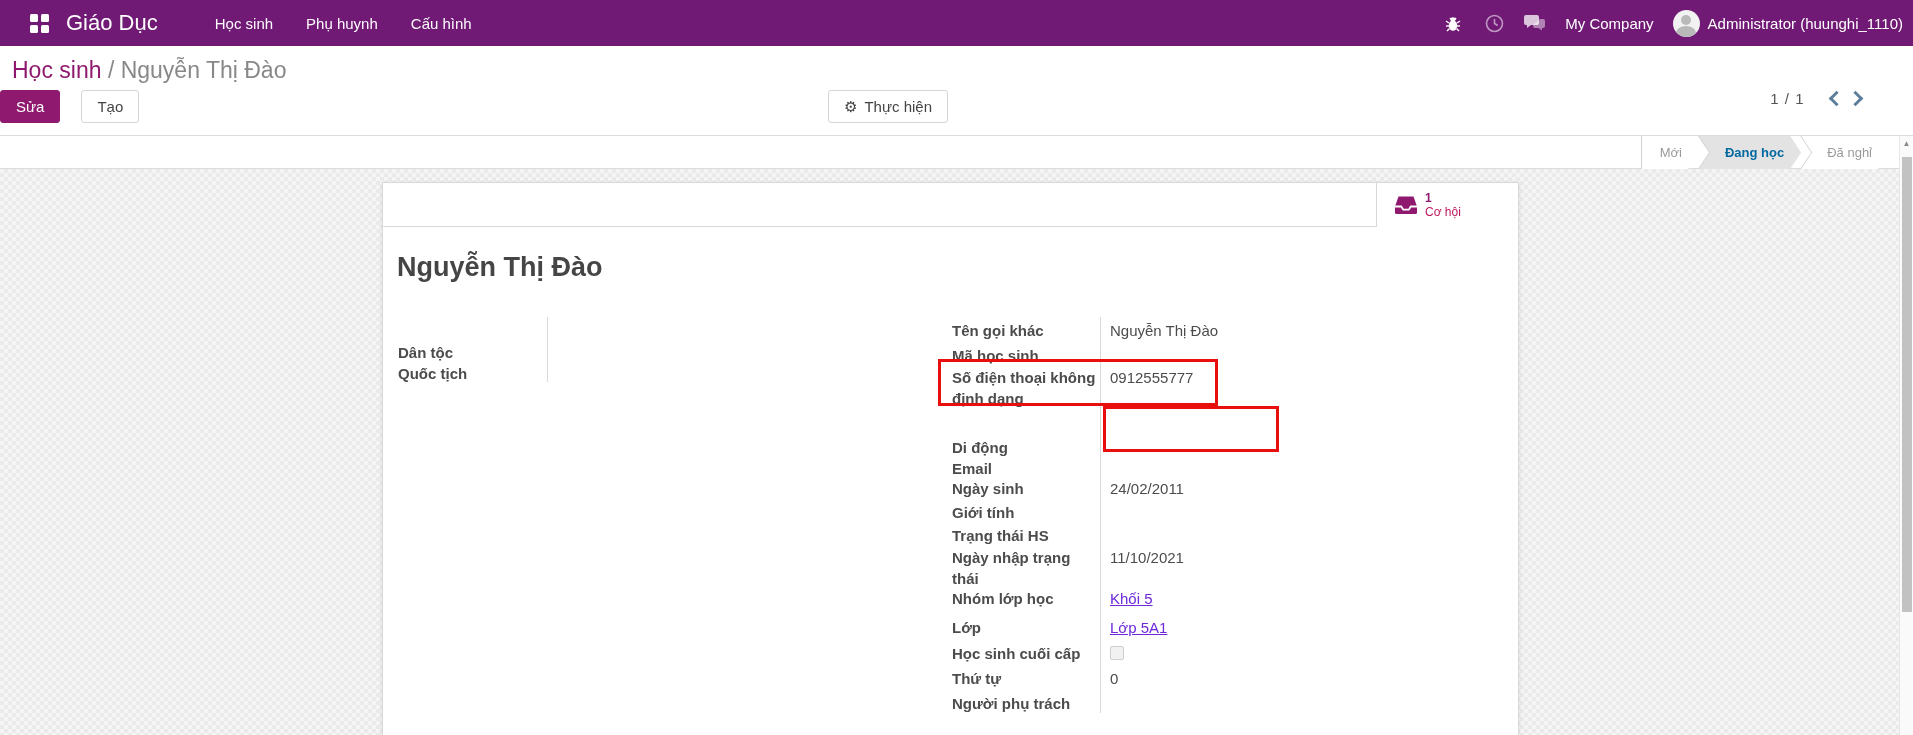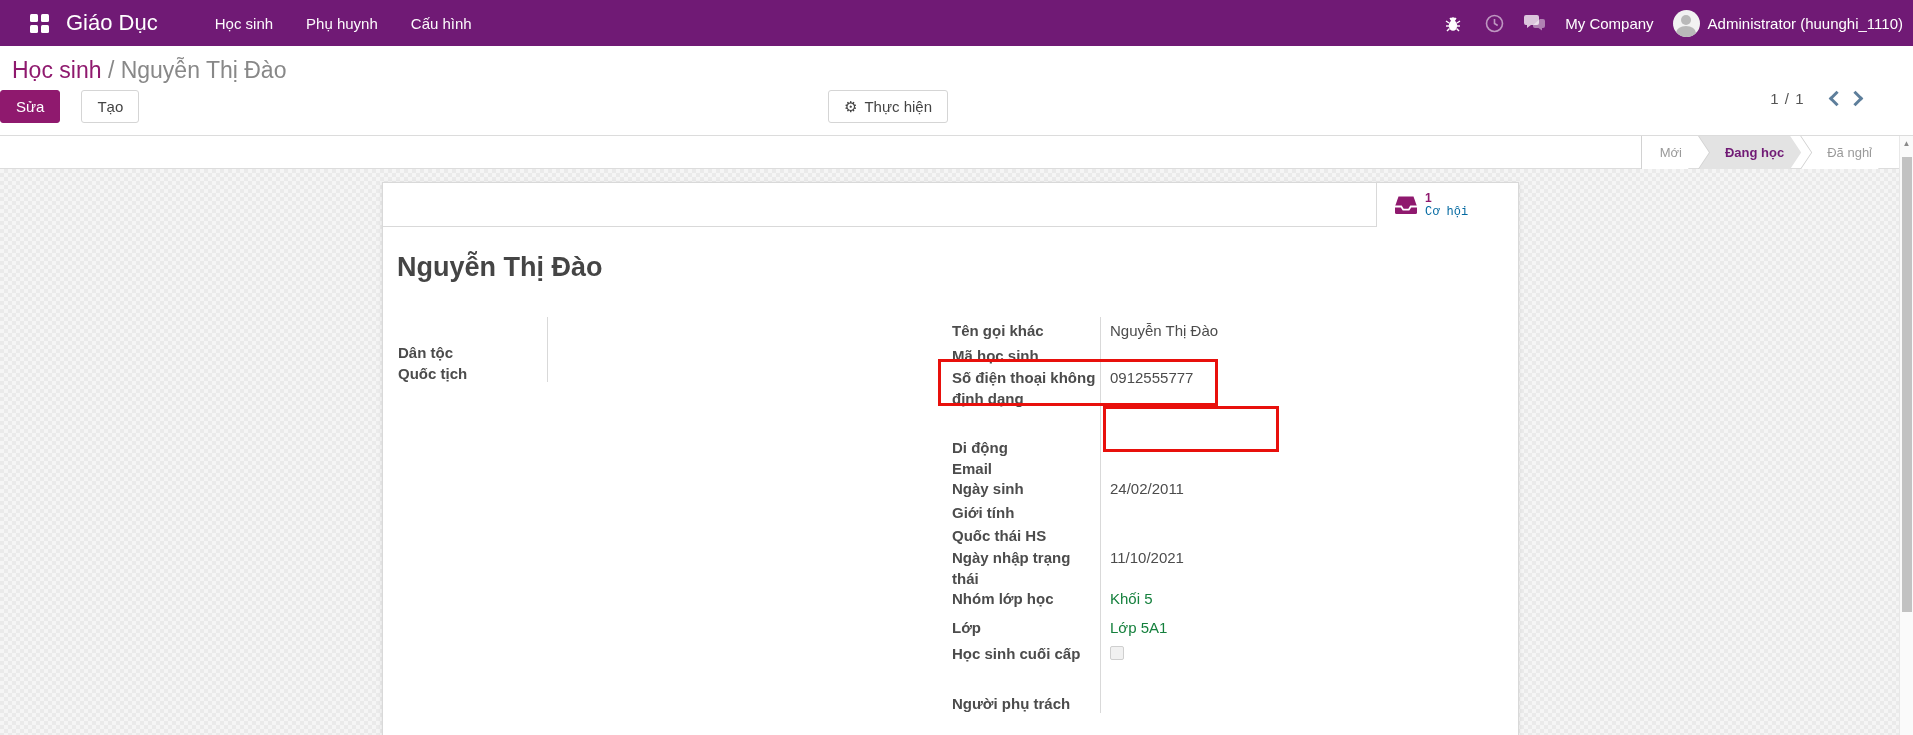"Đang học" .state.active { color: #701a75 -> #0369a1 }
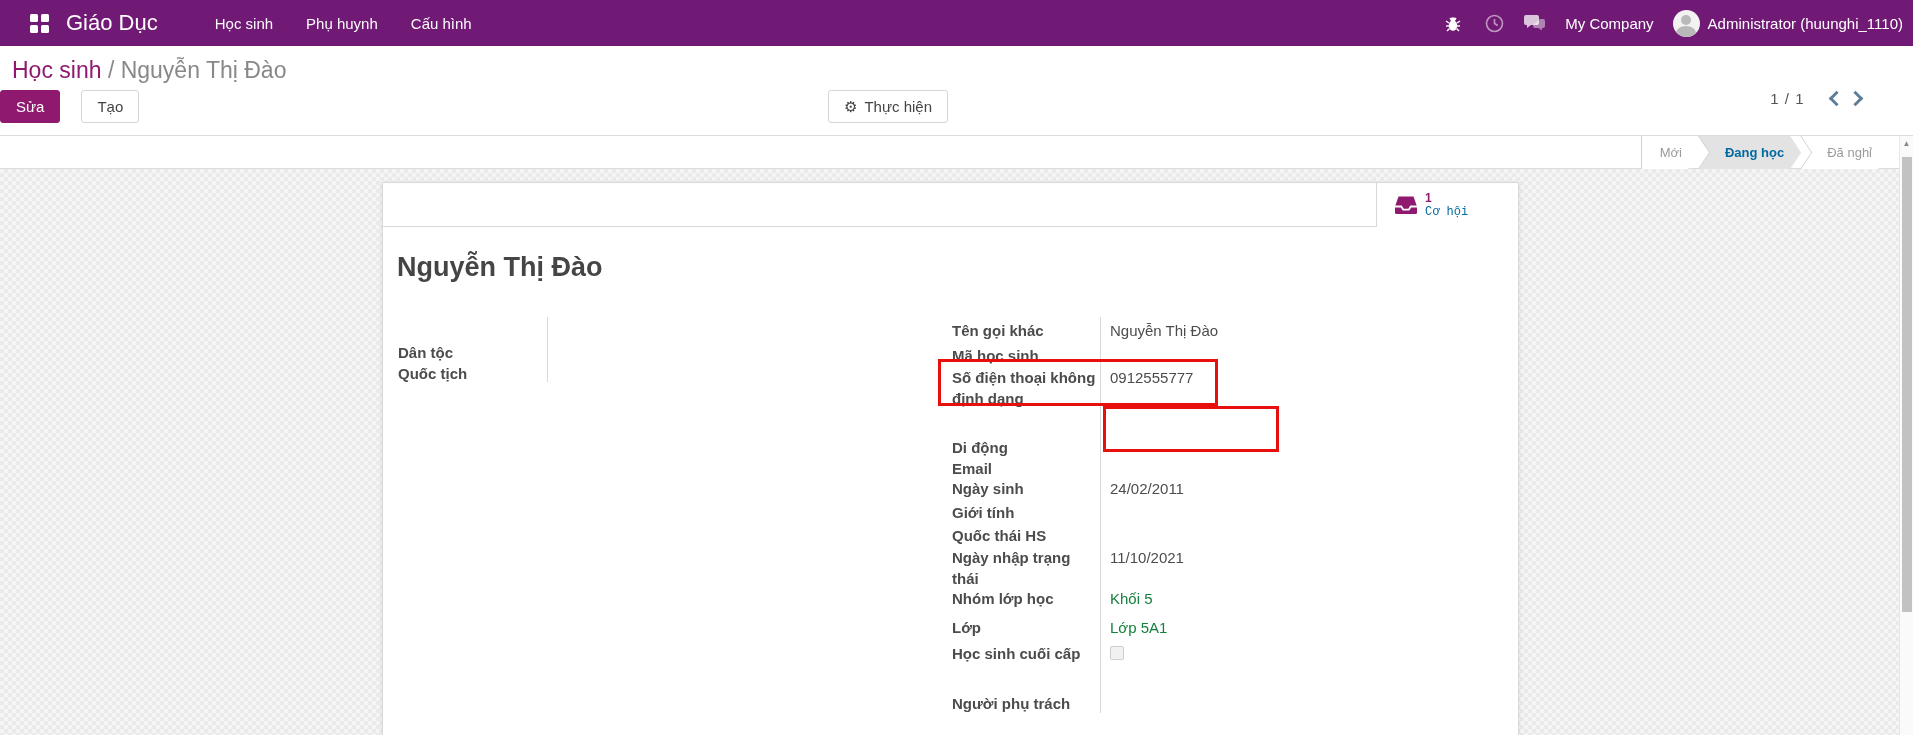"Cơ hội" .oppo-label { color: #0369a1 -> #be185d; font-family: Liberation Mono, monospace -> none }
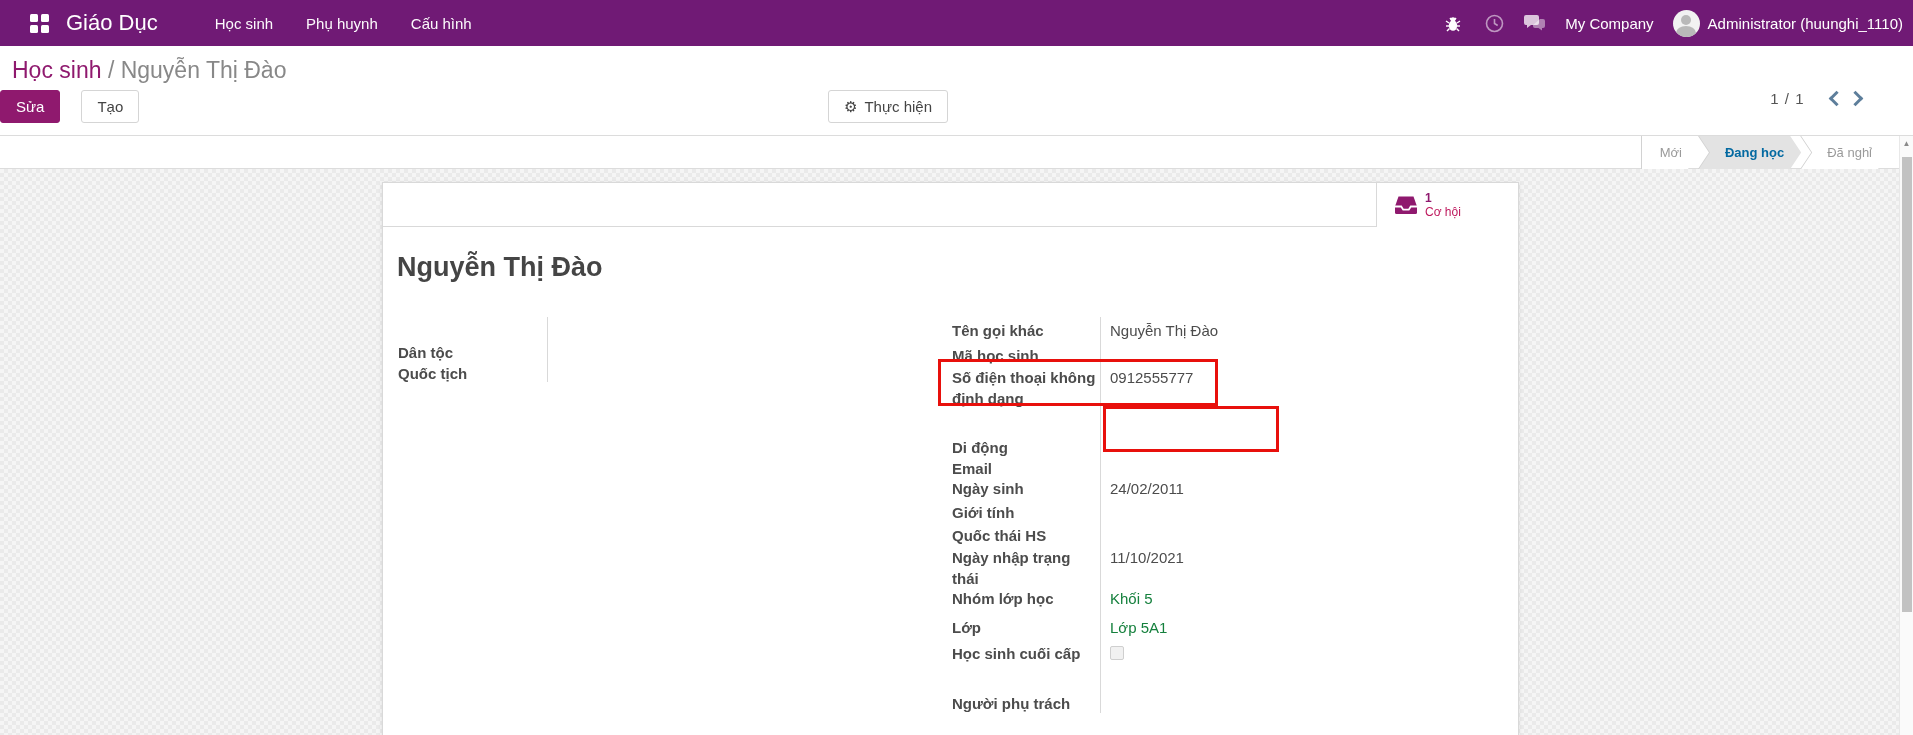"Quốc thái HS" div.flabel { text: Quốc -> Trạng }
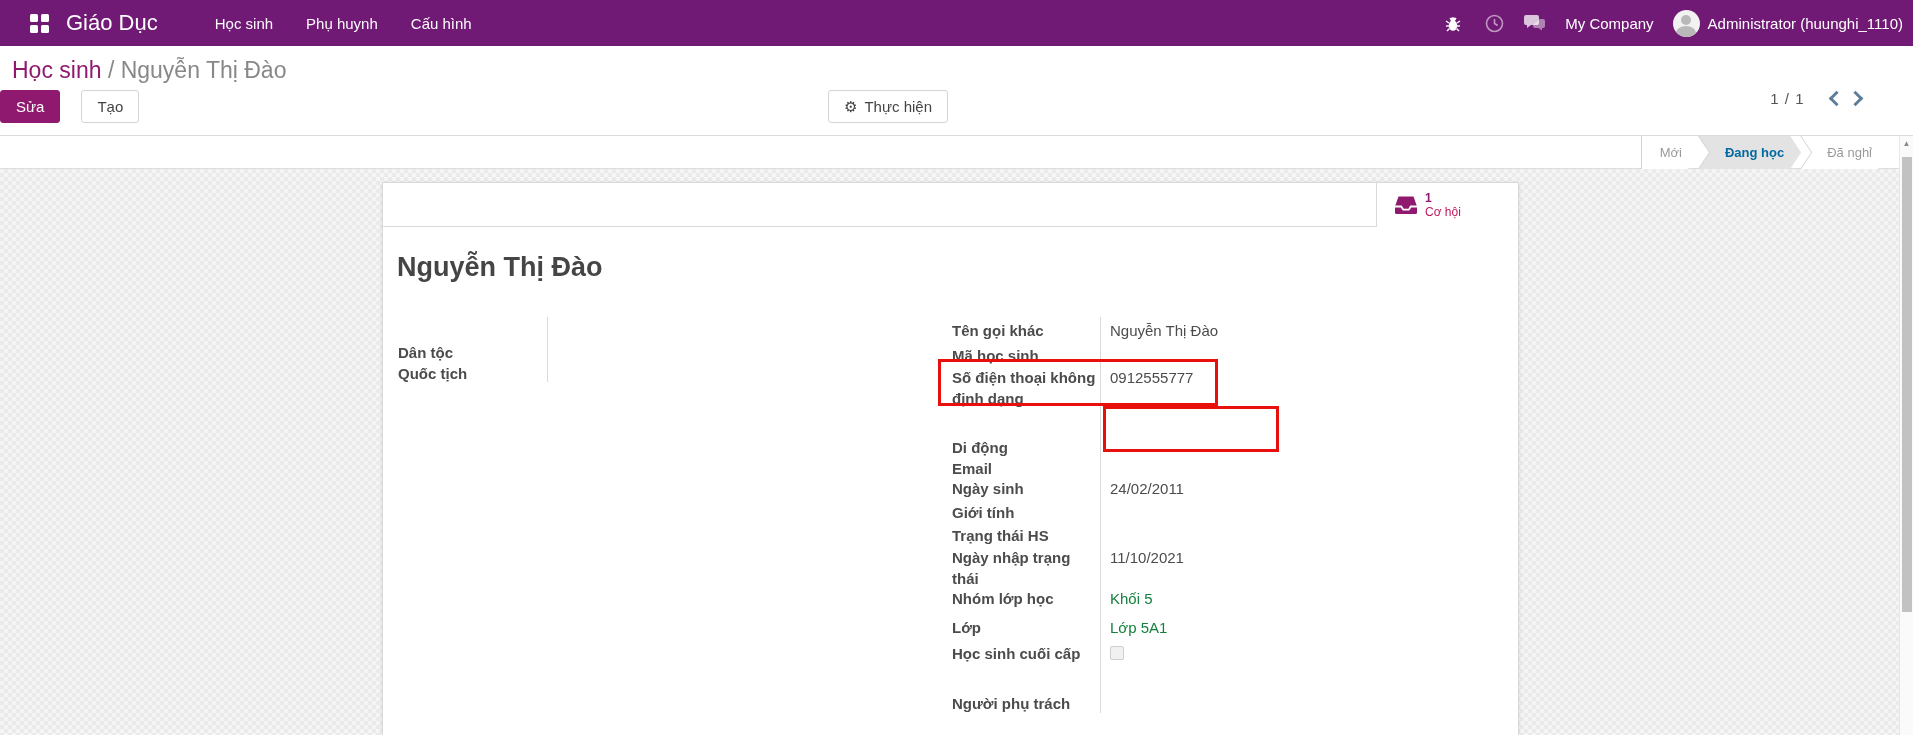"Khối 5" .fvalue.link { color: #15803d -> #6d28d9; text-decoration: none -> underline }
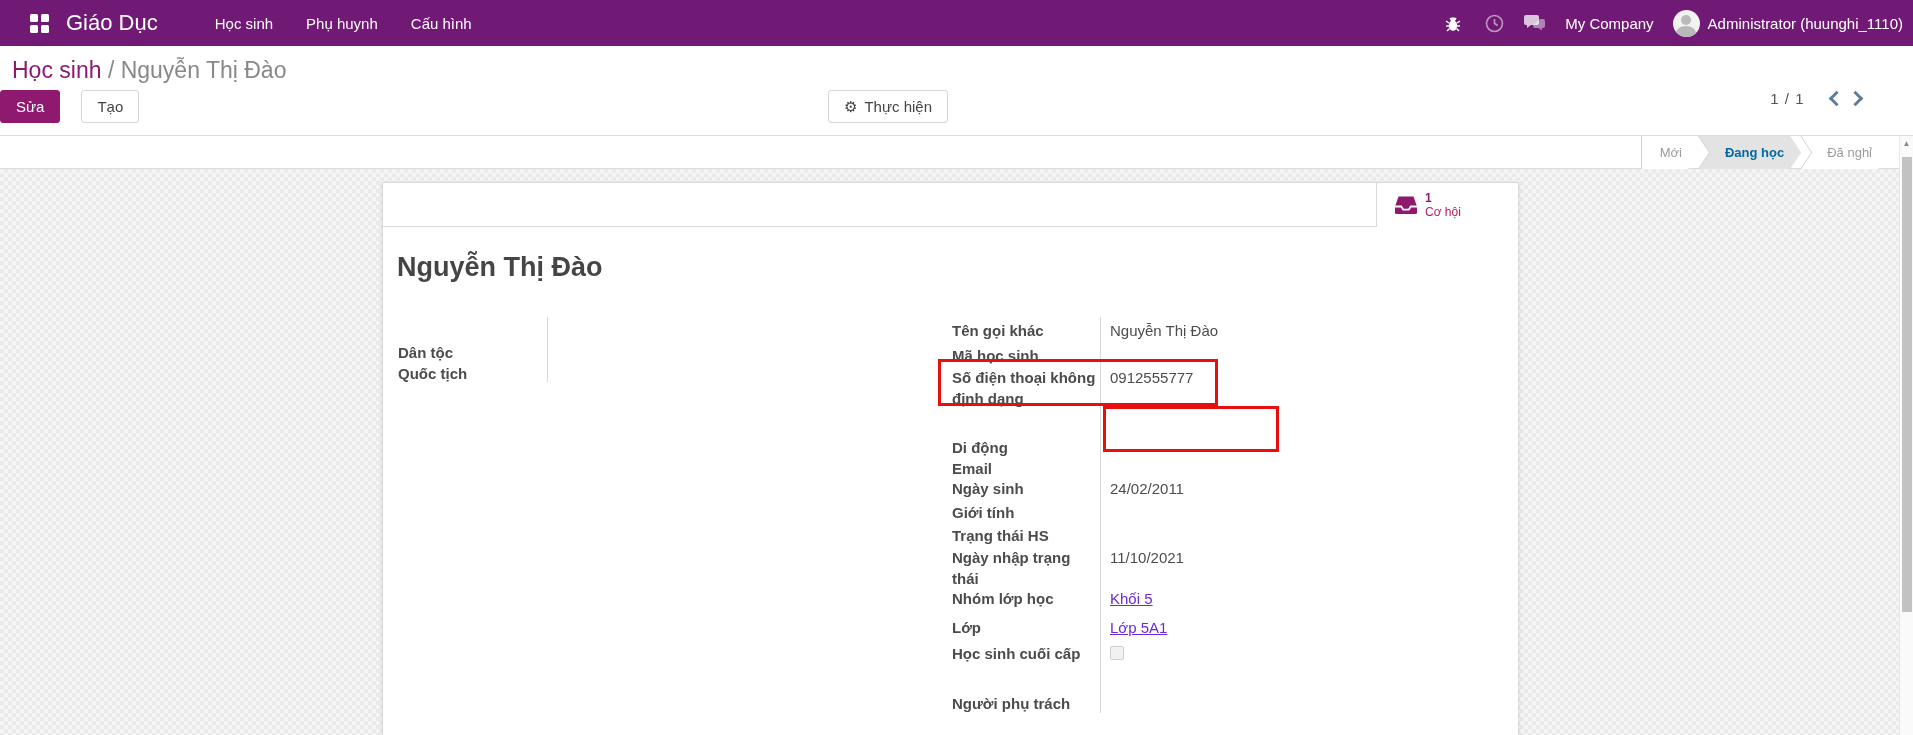"Thứ tự" div.frow { html: none -> <div> <div>Thứ tự</div> <div>0</div> </div> }
